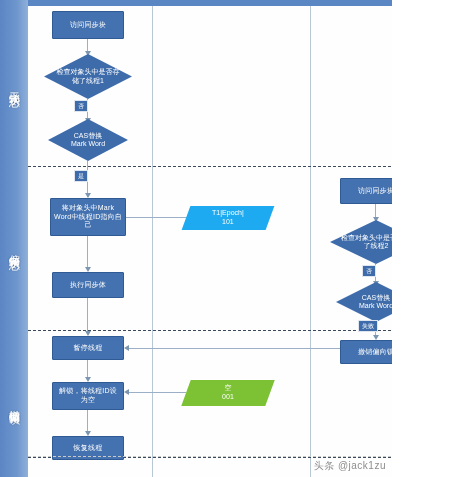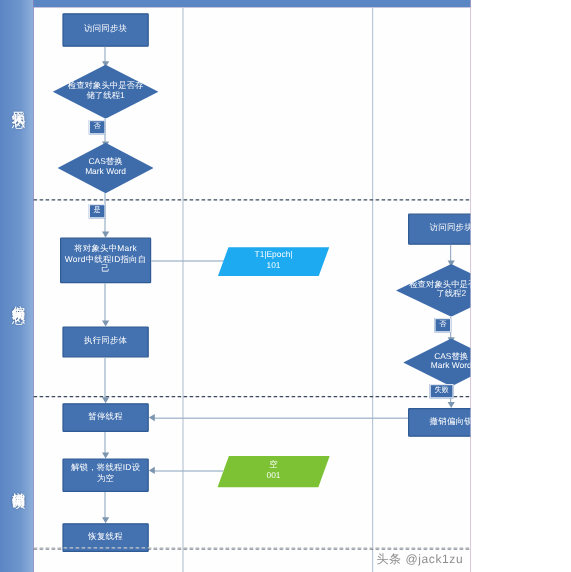"头条 @jack1zu" #canvas { background: #701a75 -> #000000 }
